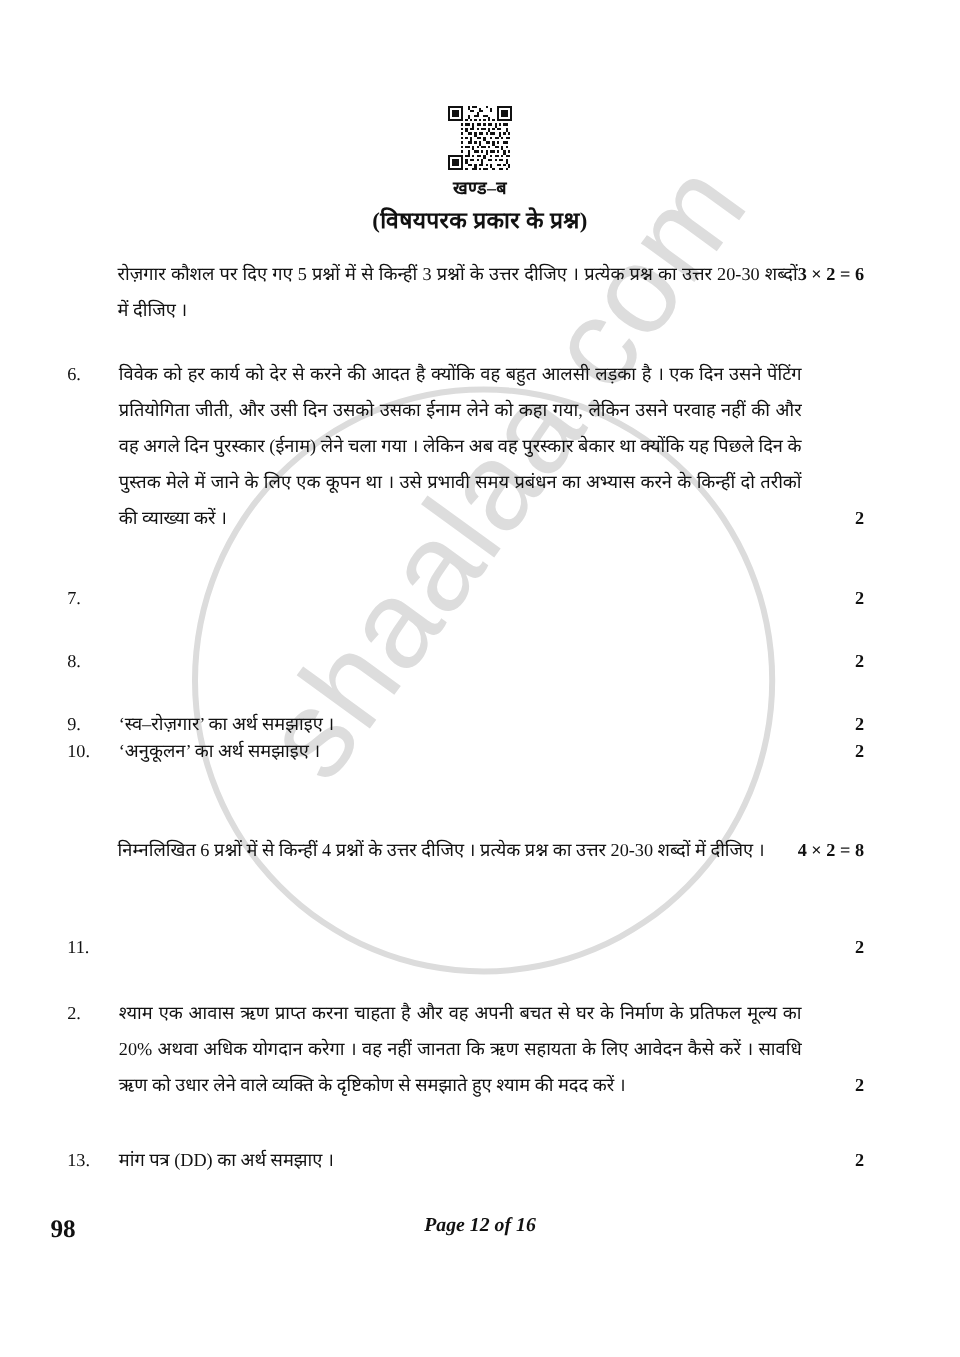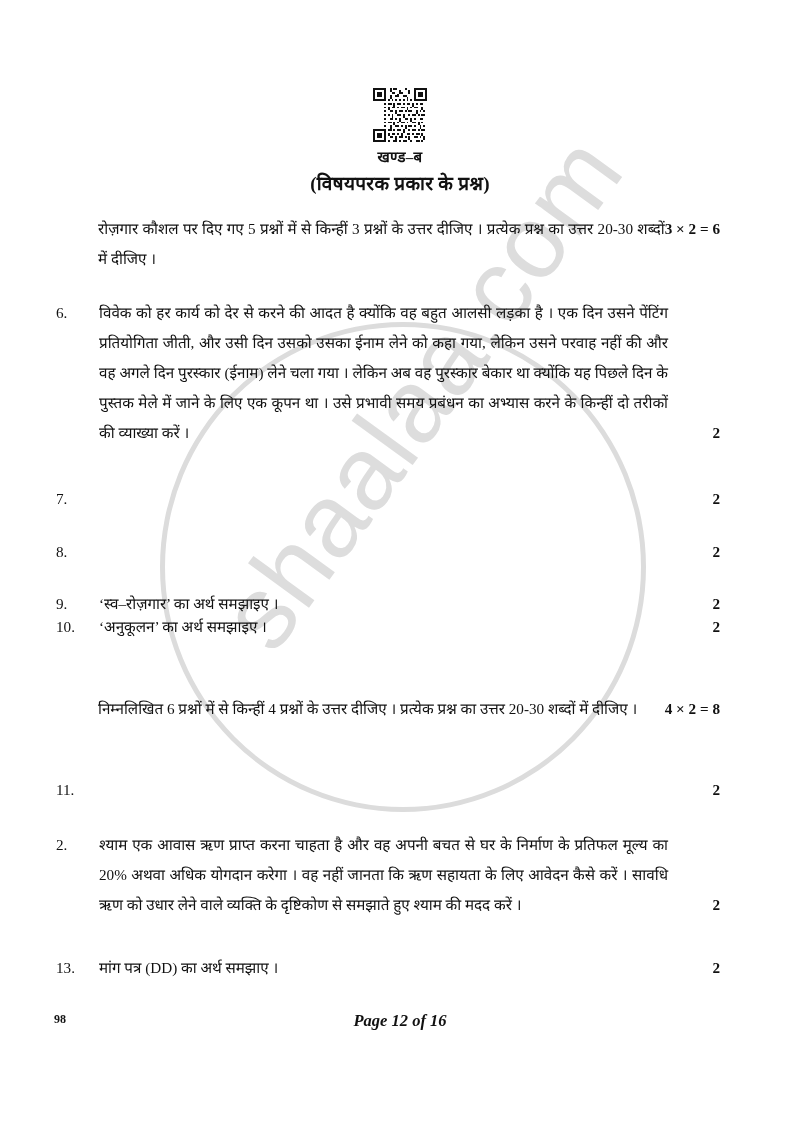"98" #page-number { font-size: 12px -> 21px; left: 54px -> 42px }
